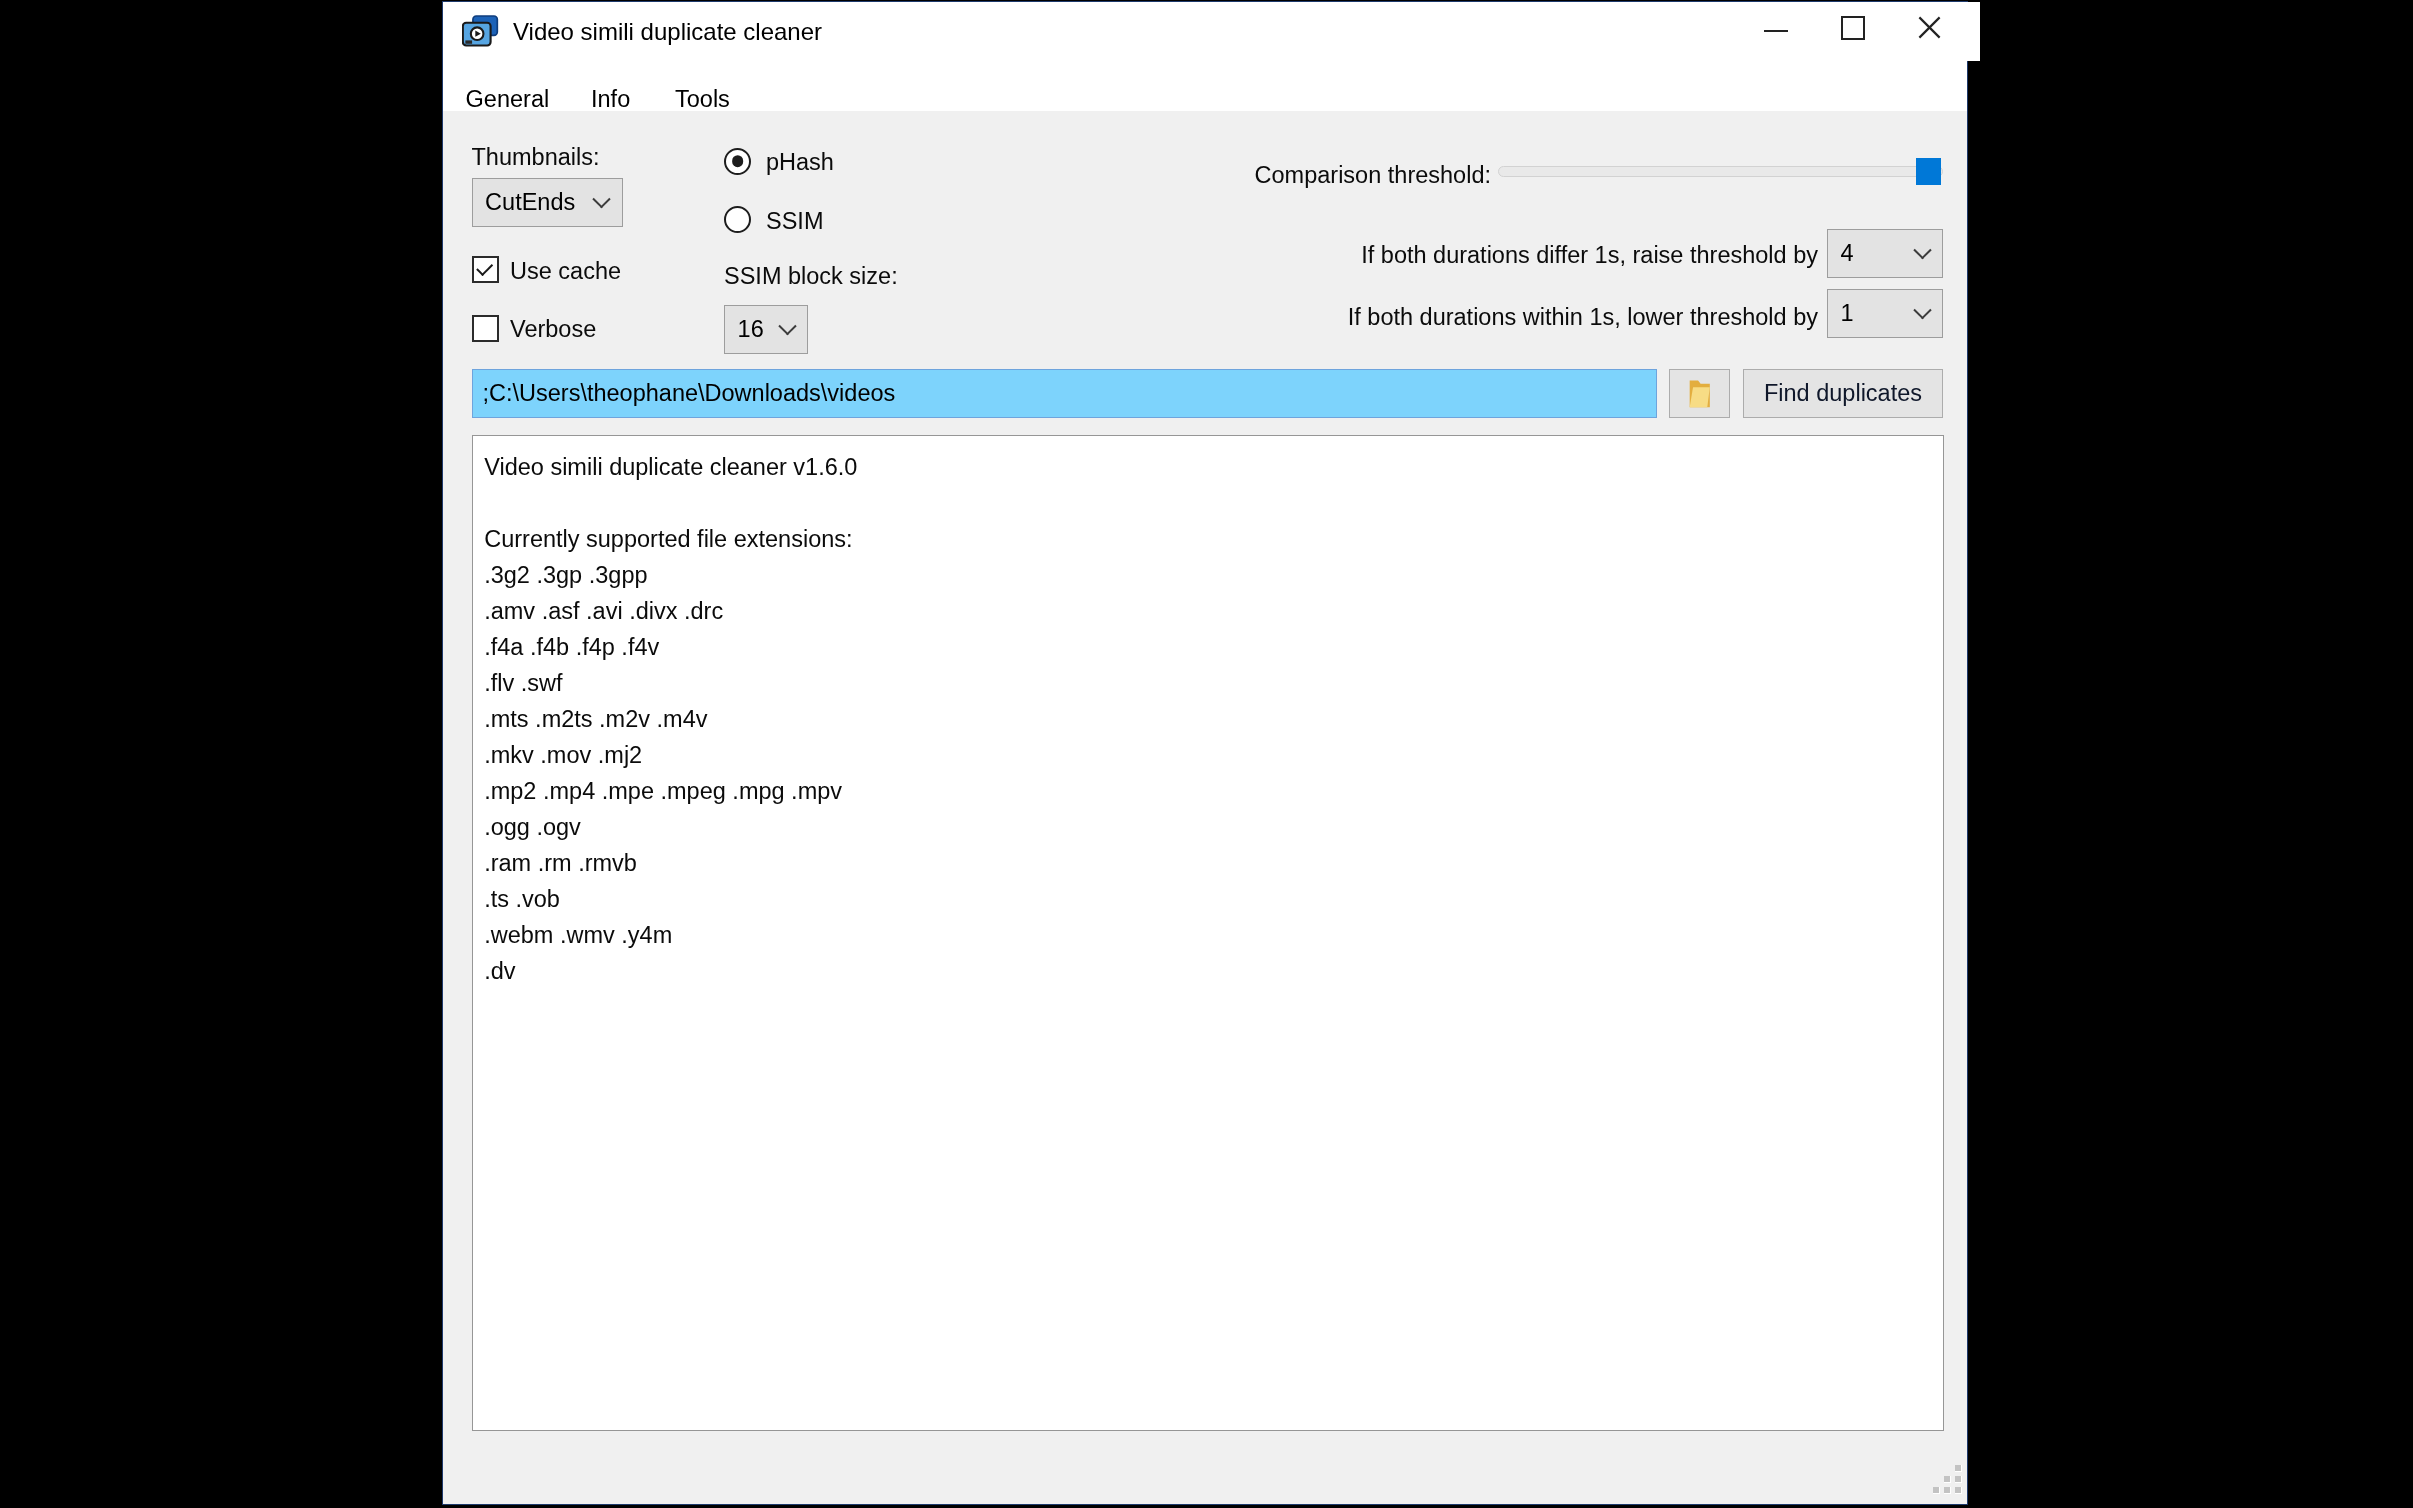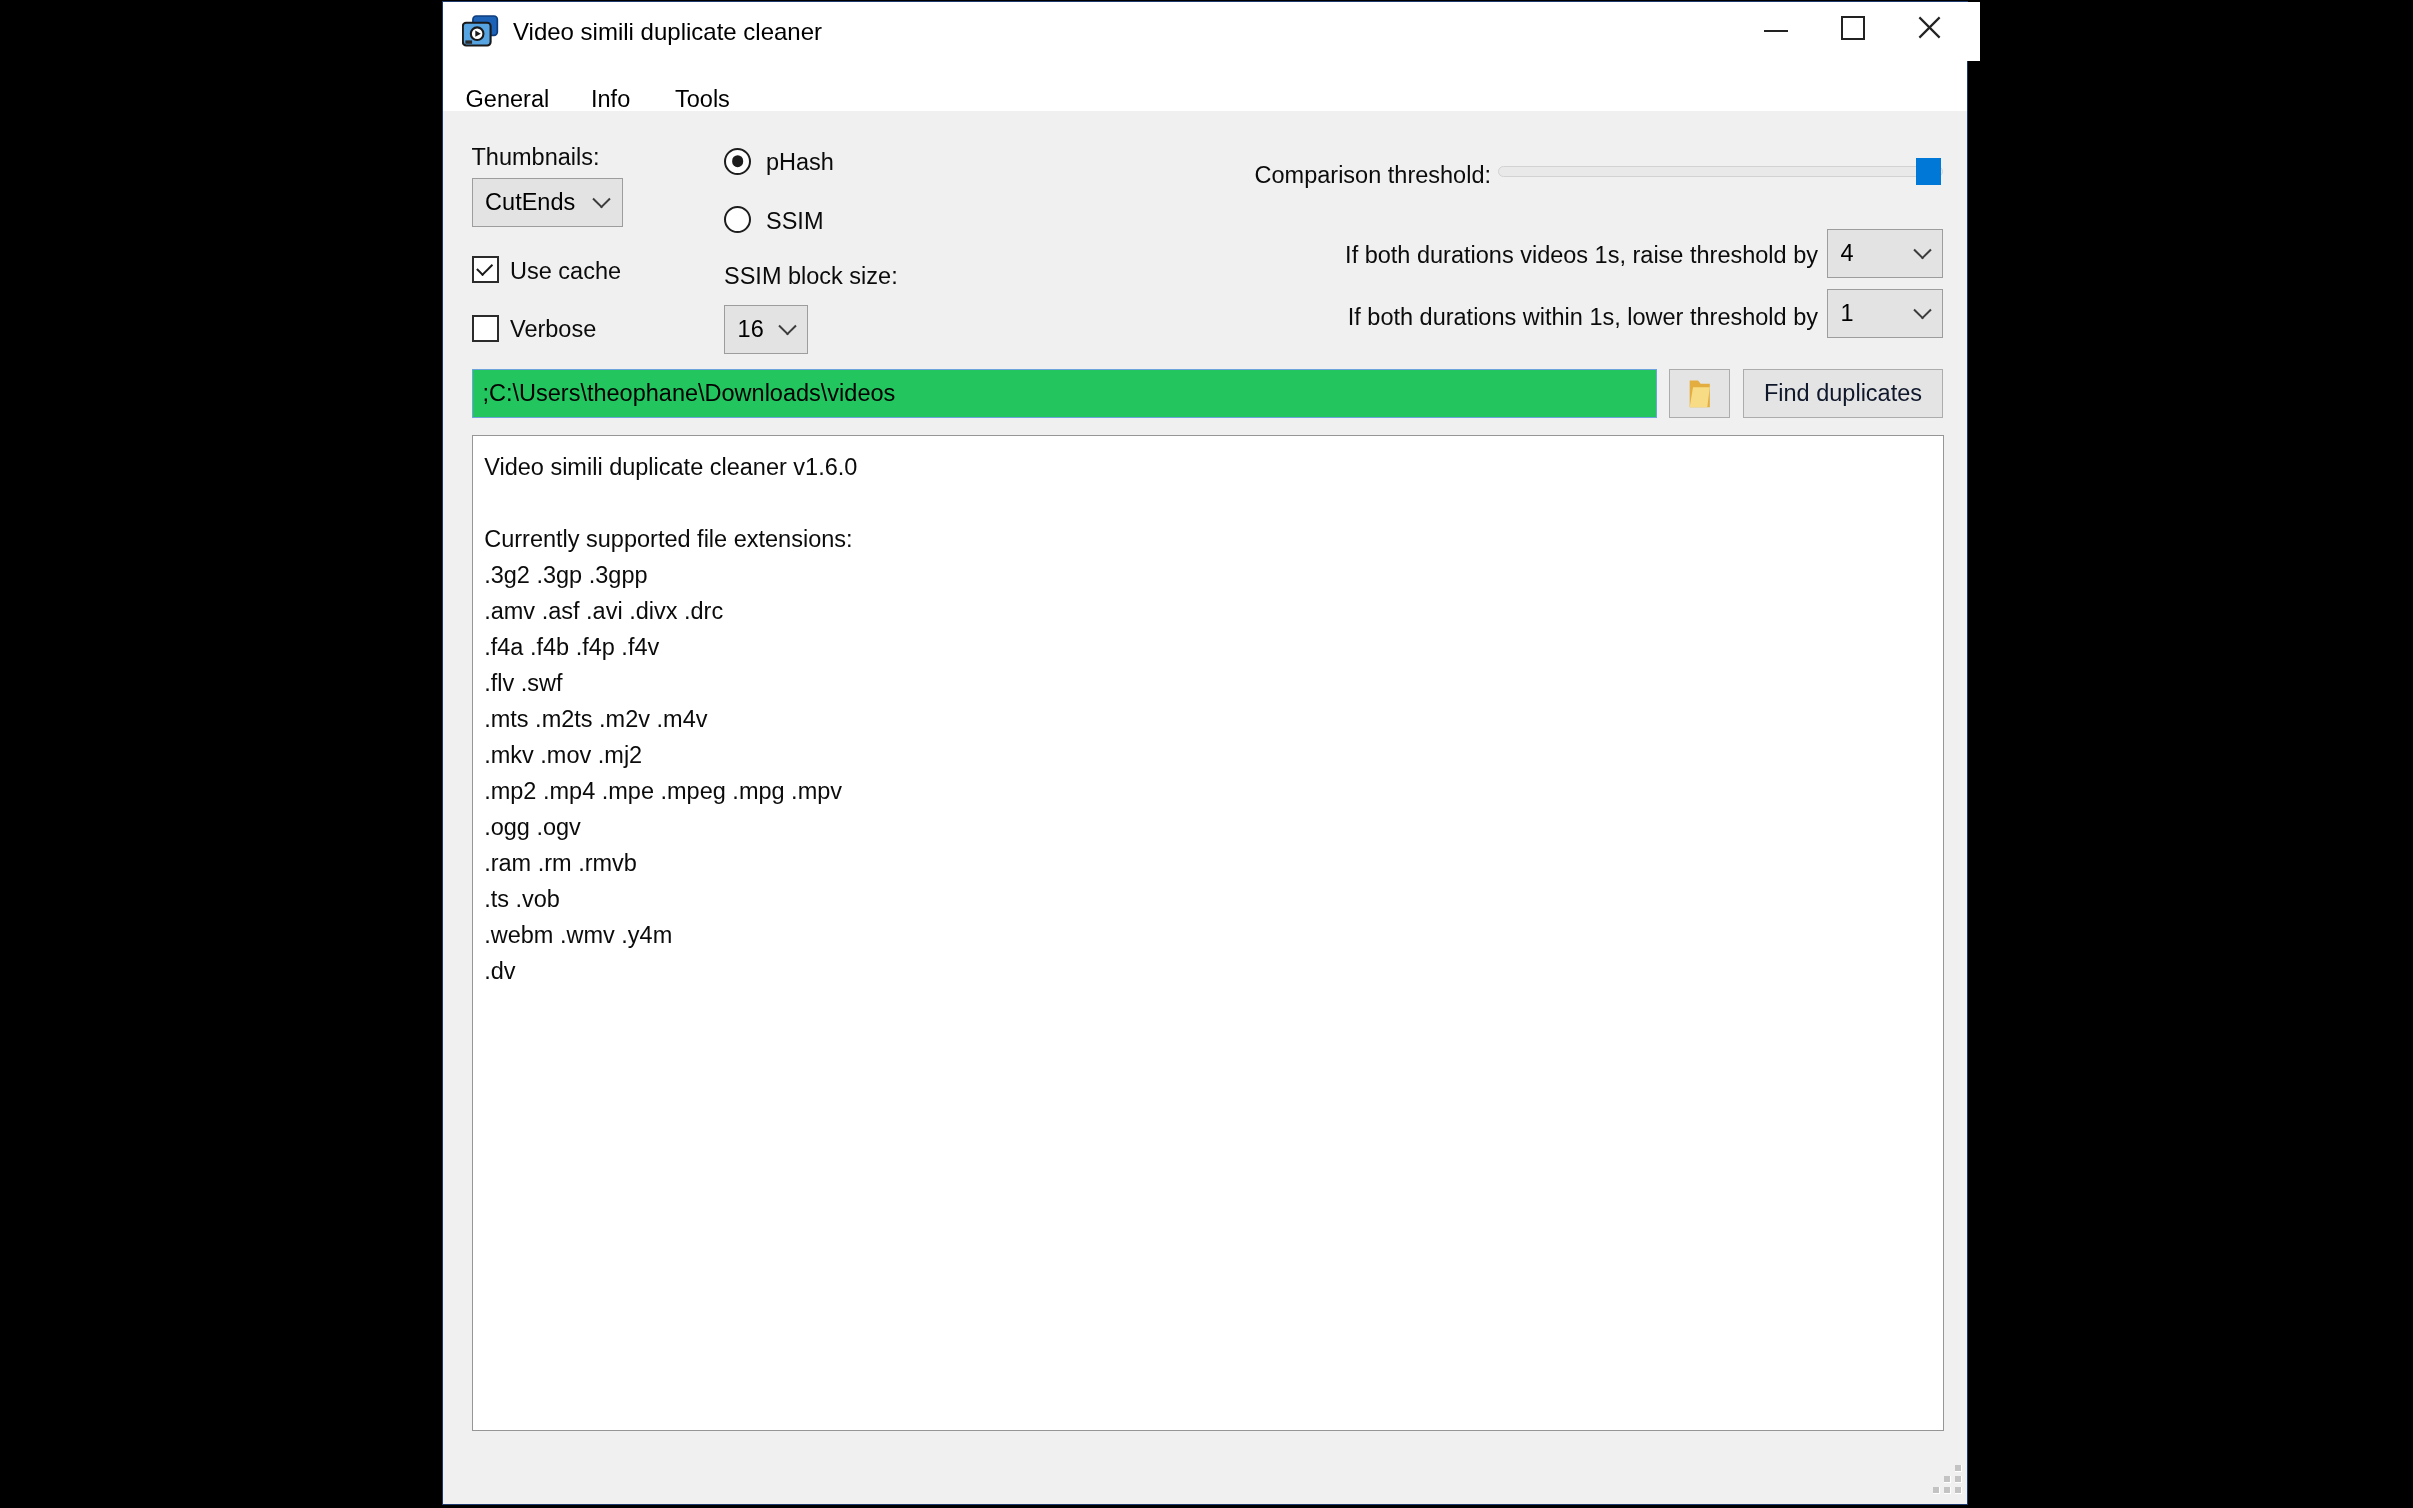"If both durations videos 1s," span.label { text: videos -> differ }
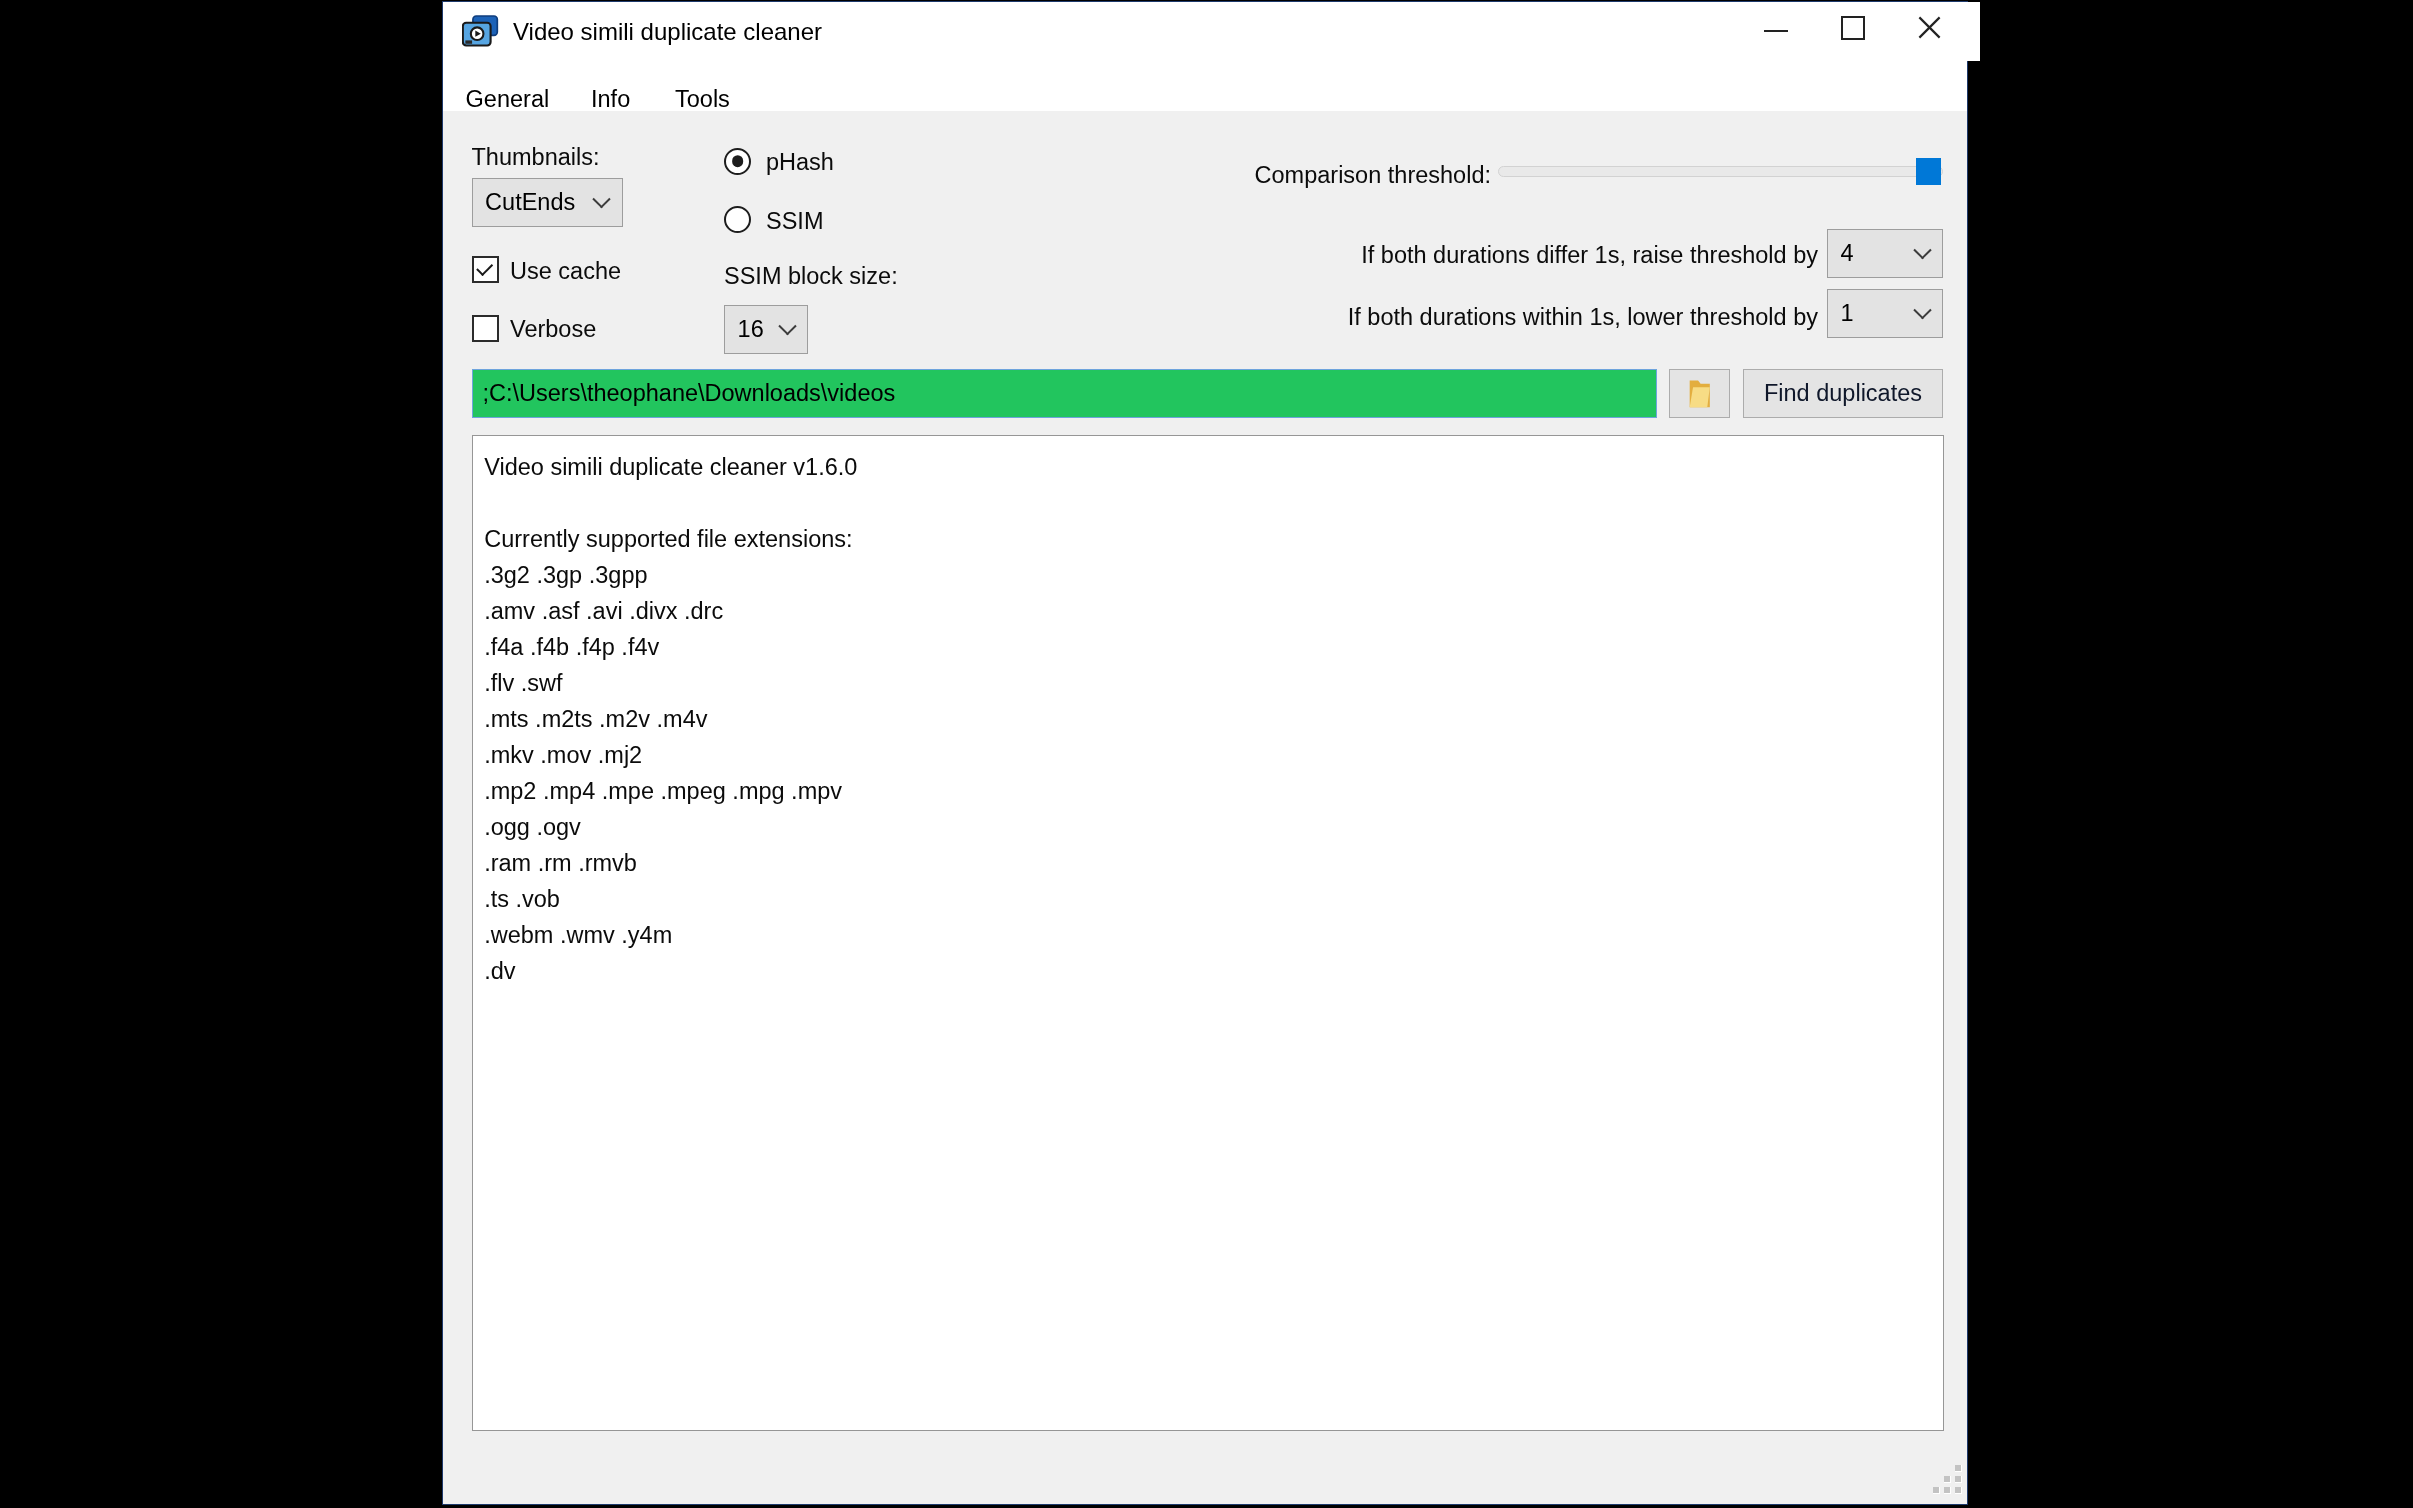";C:\Users\theophane\Downloads\videos" .path-input { background: #22c55e -> #7dd3fc }
